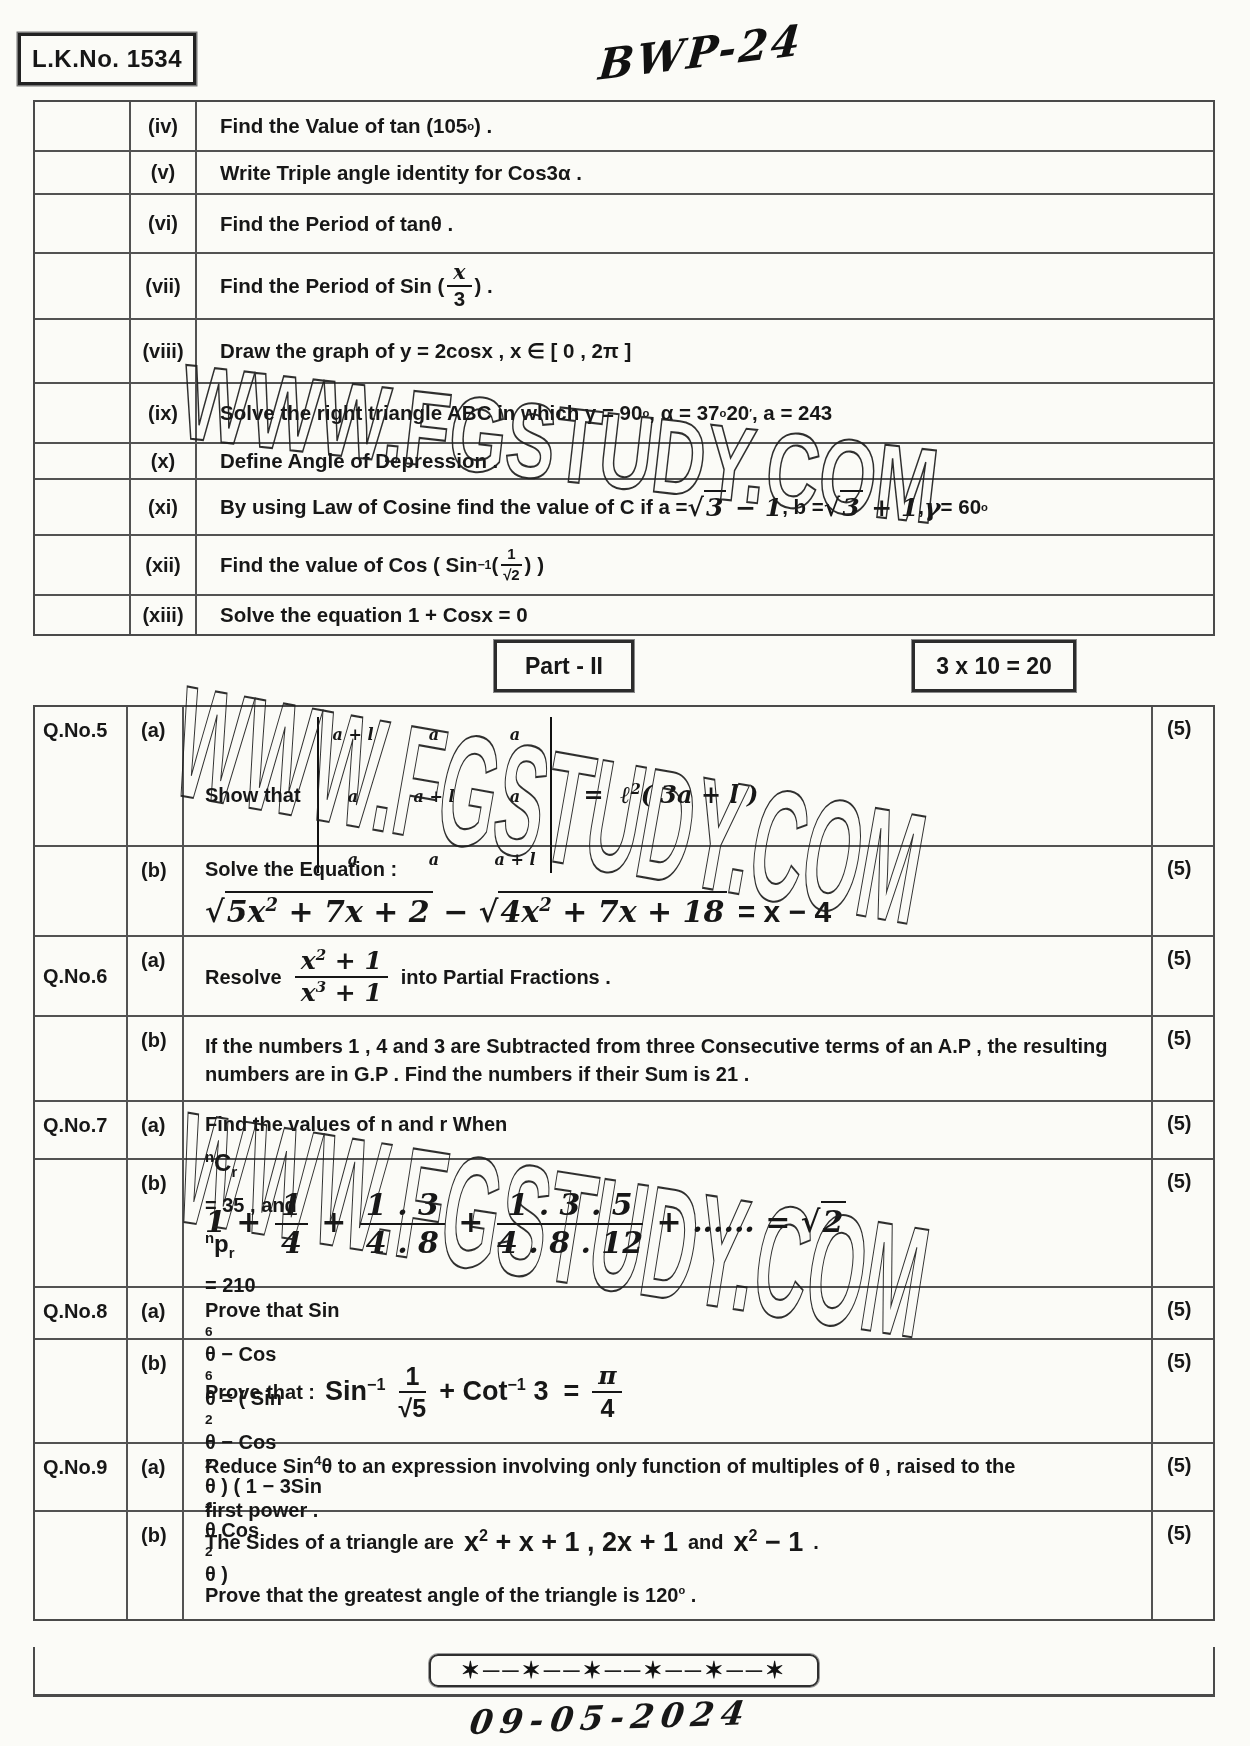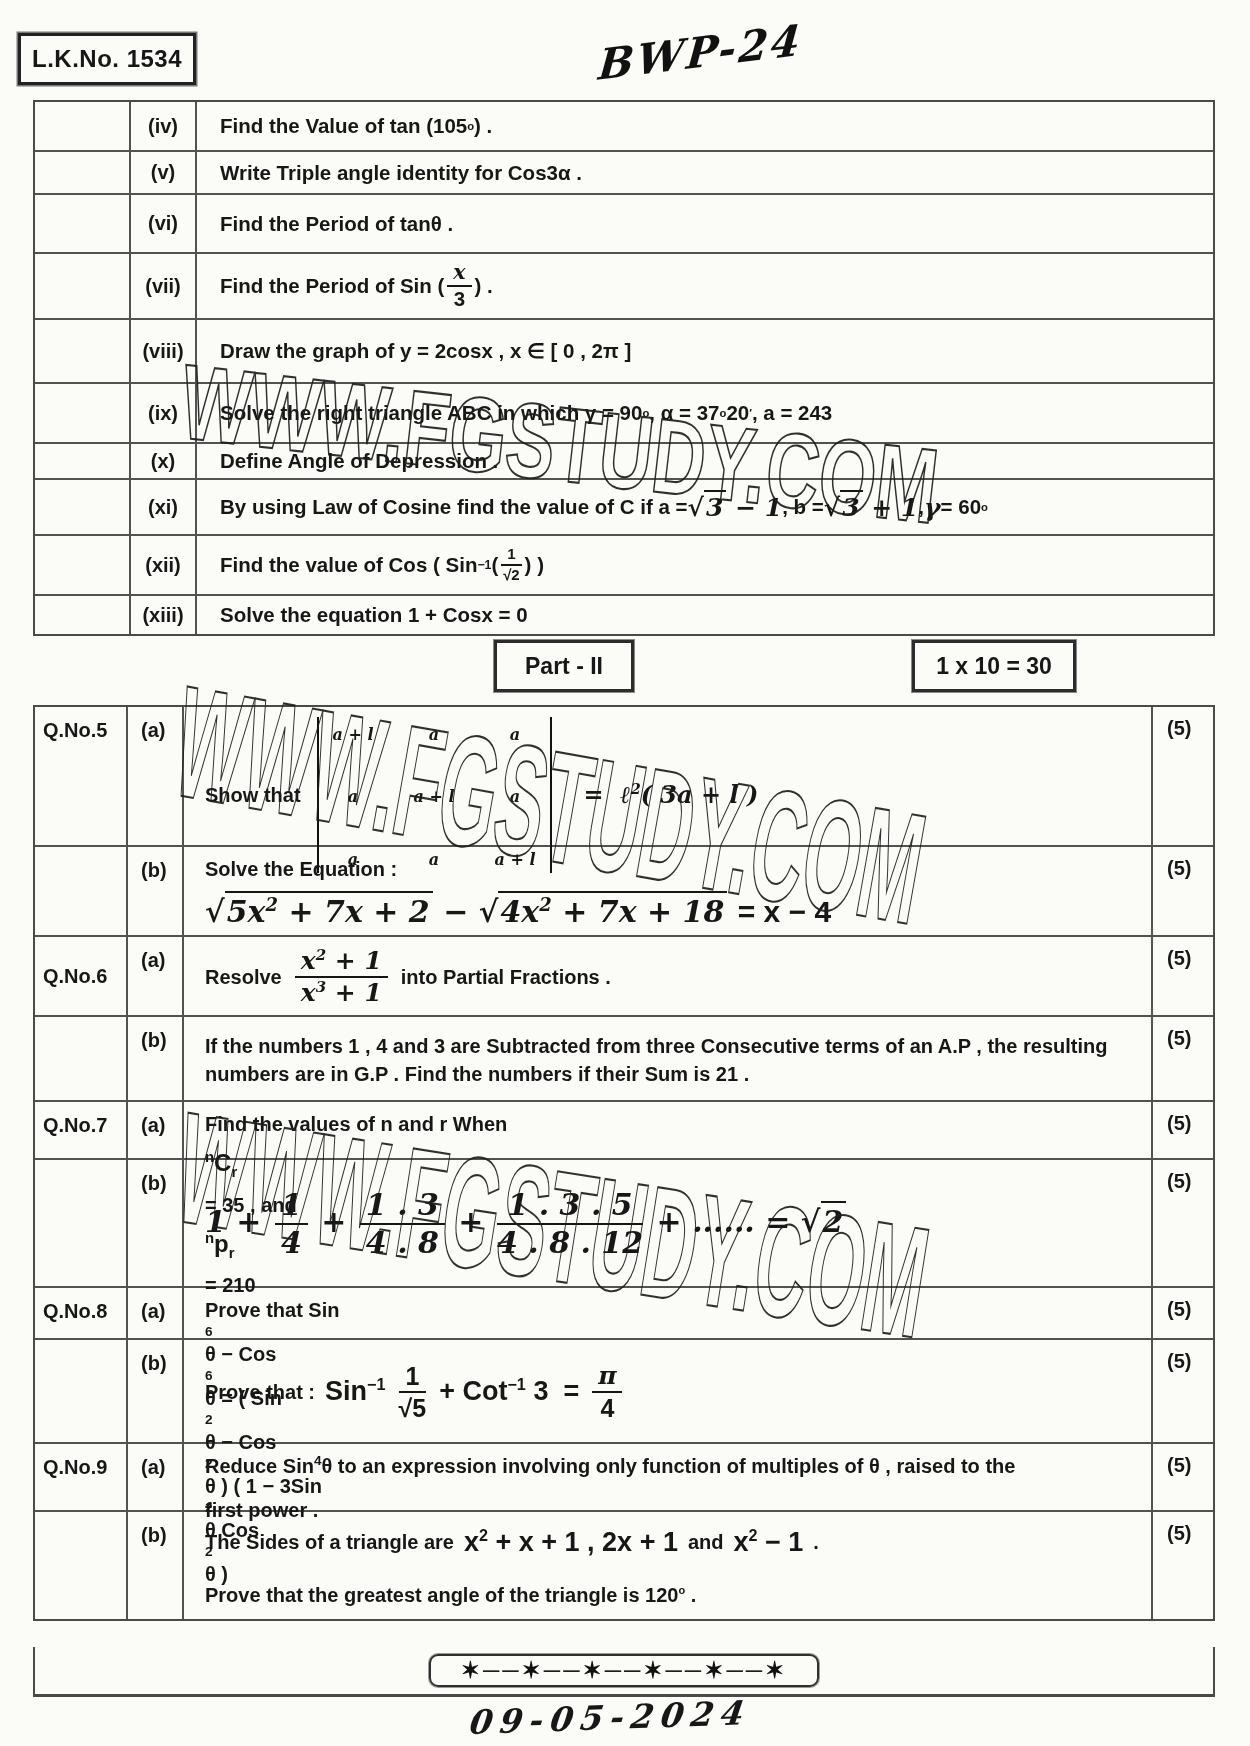"1 x 10 = 30" span { text: 1 x 10 = 30 -> 3 x 10 = 20 }
